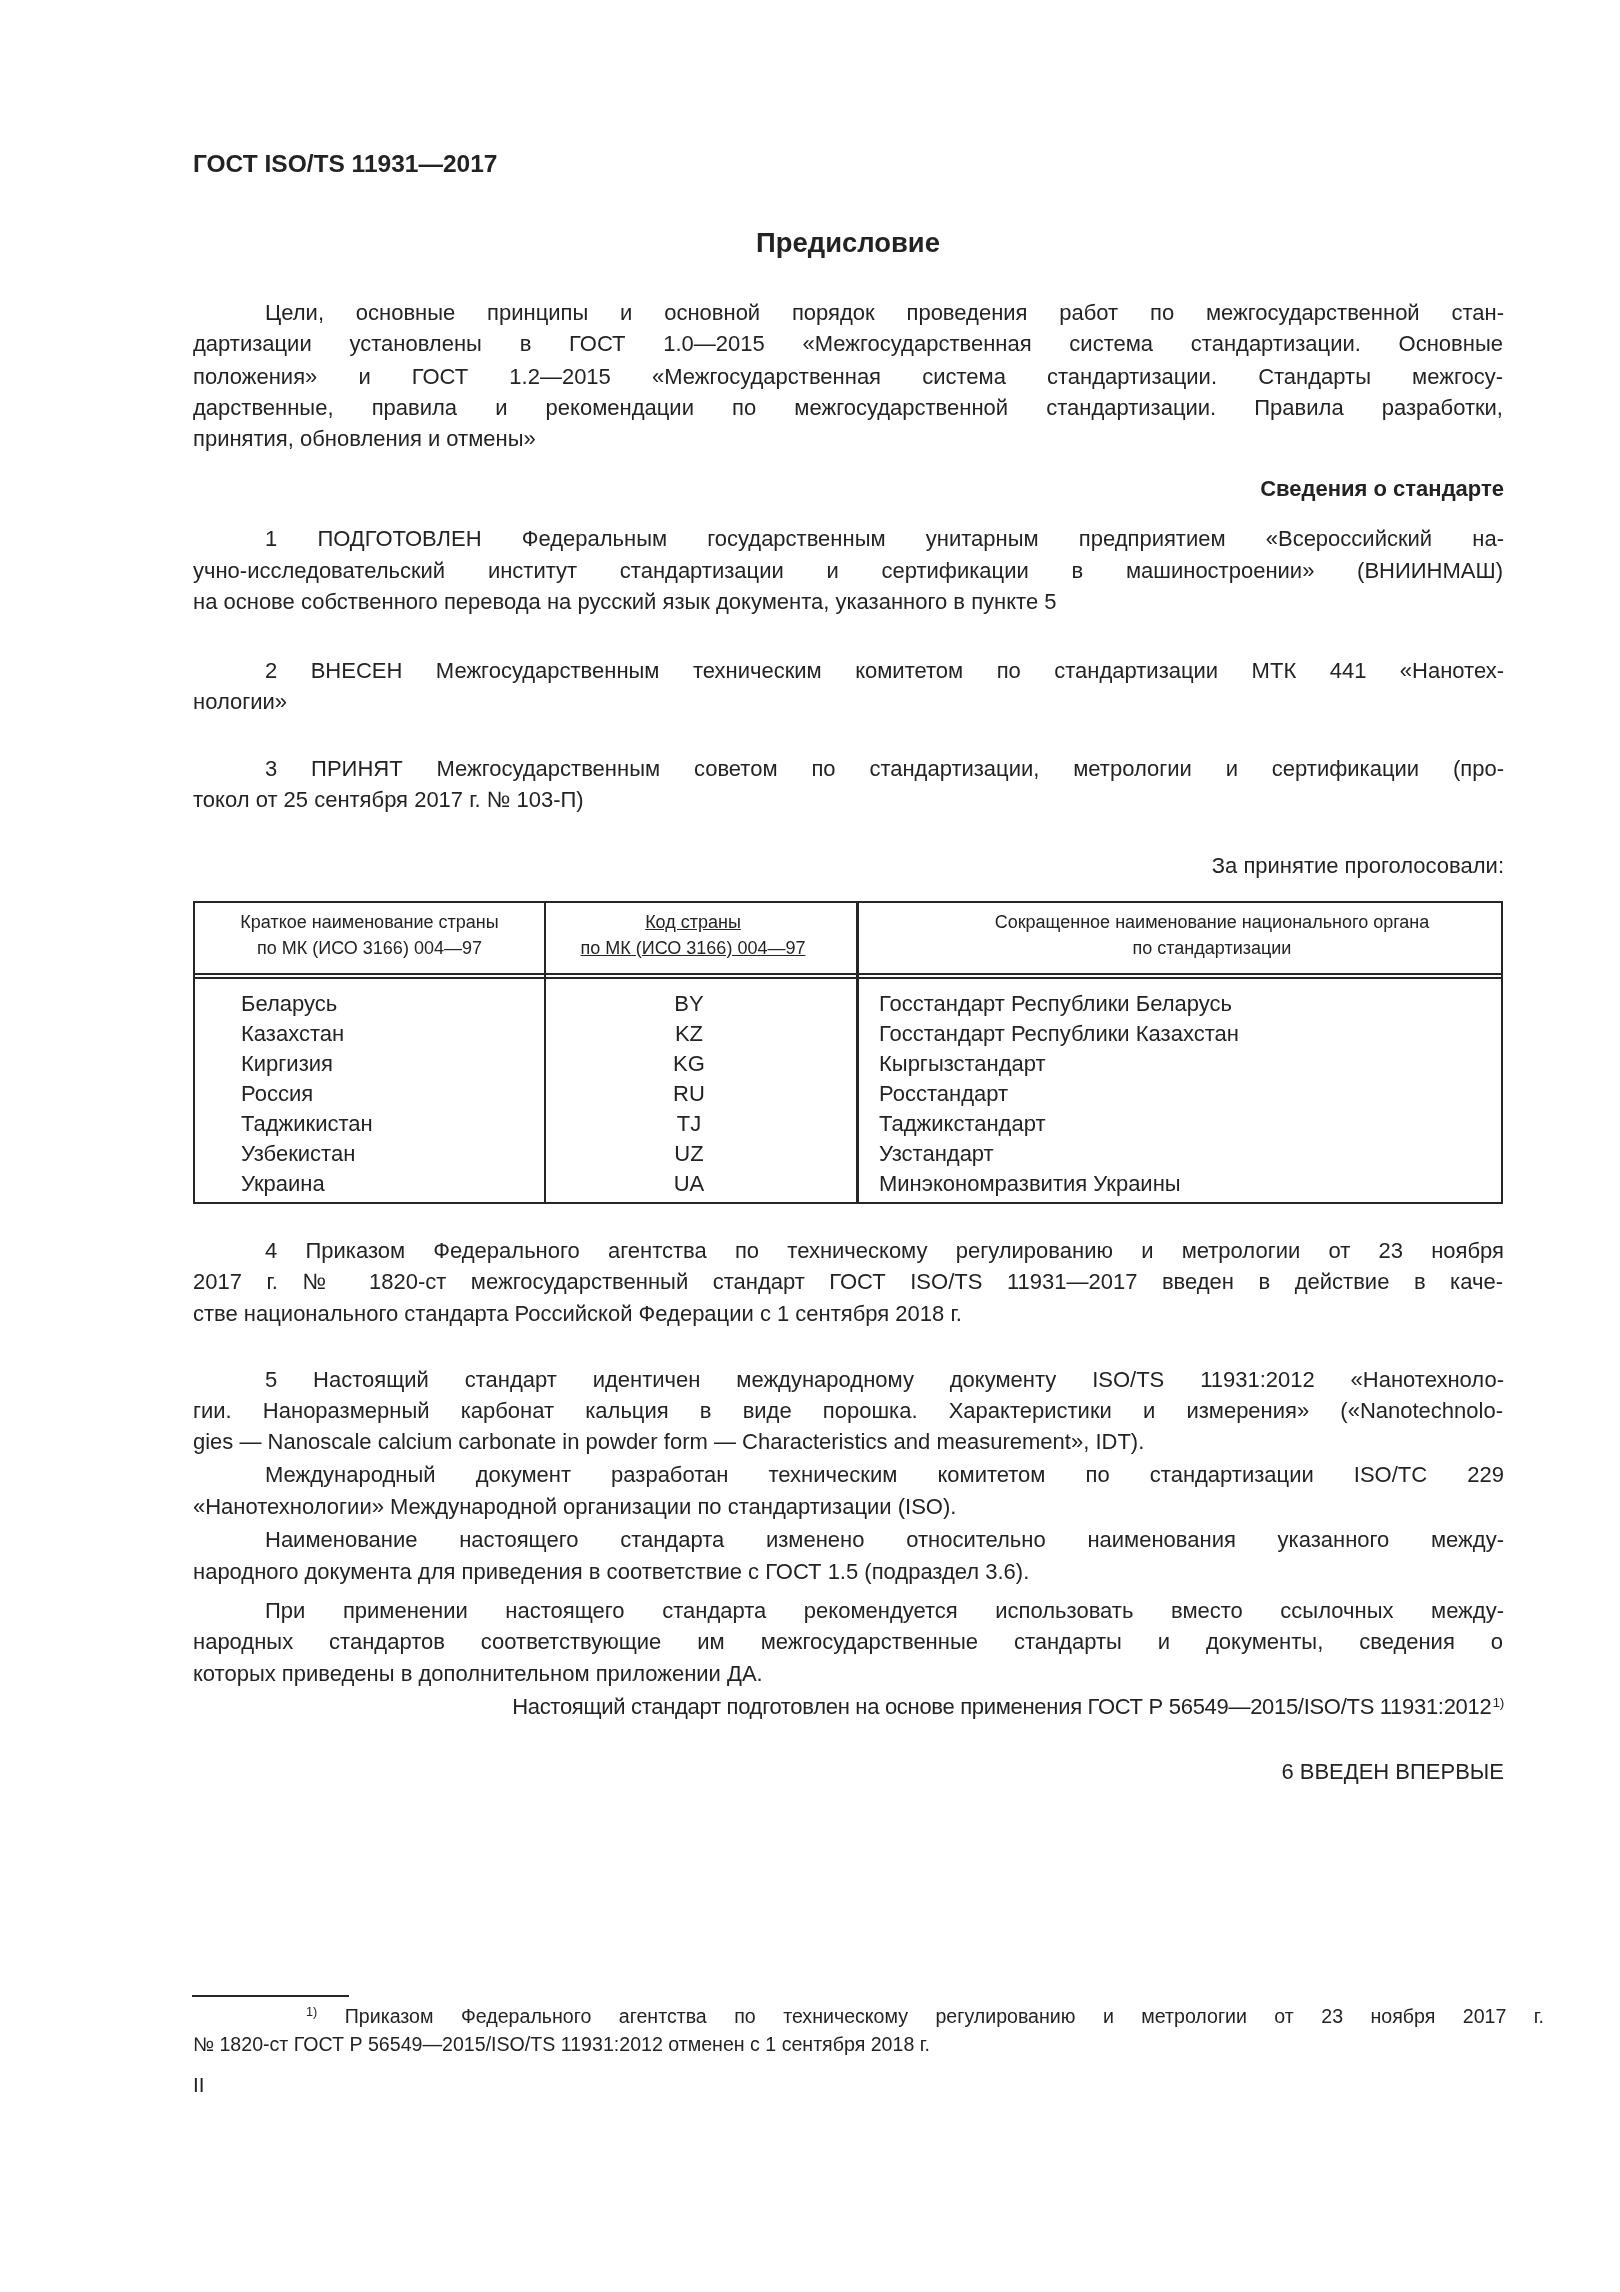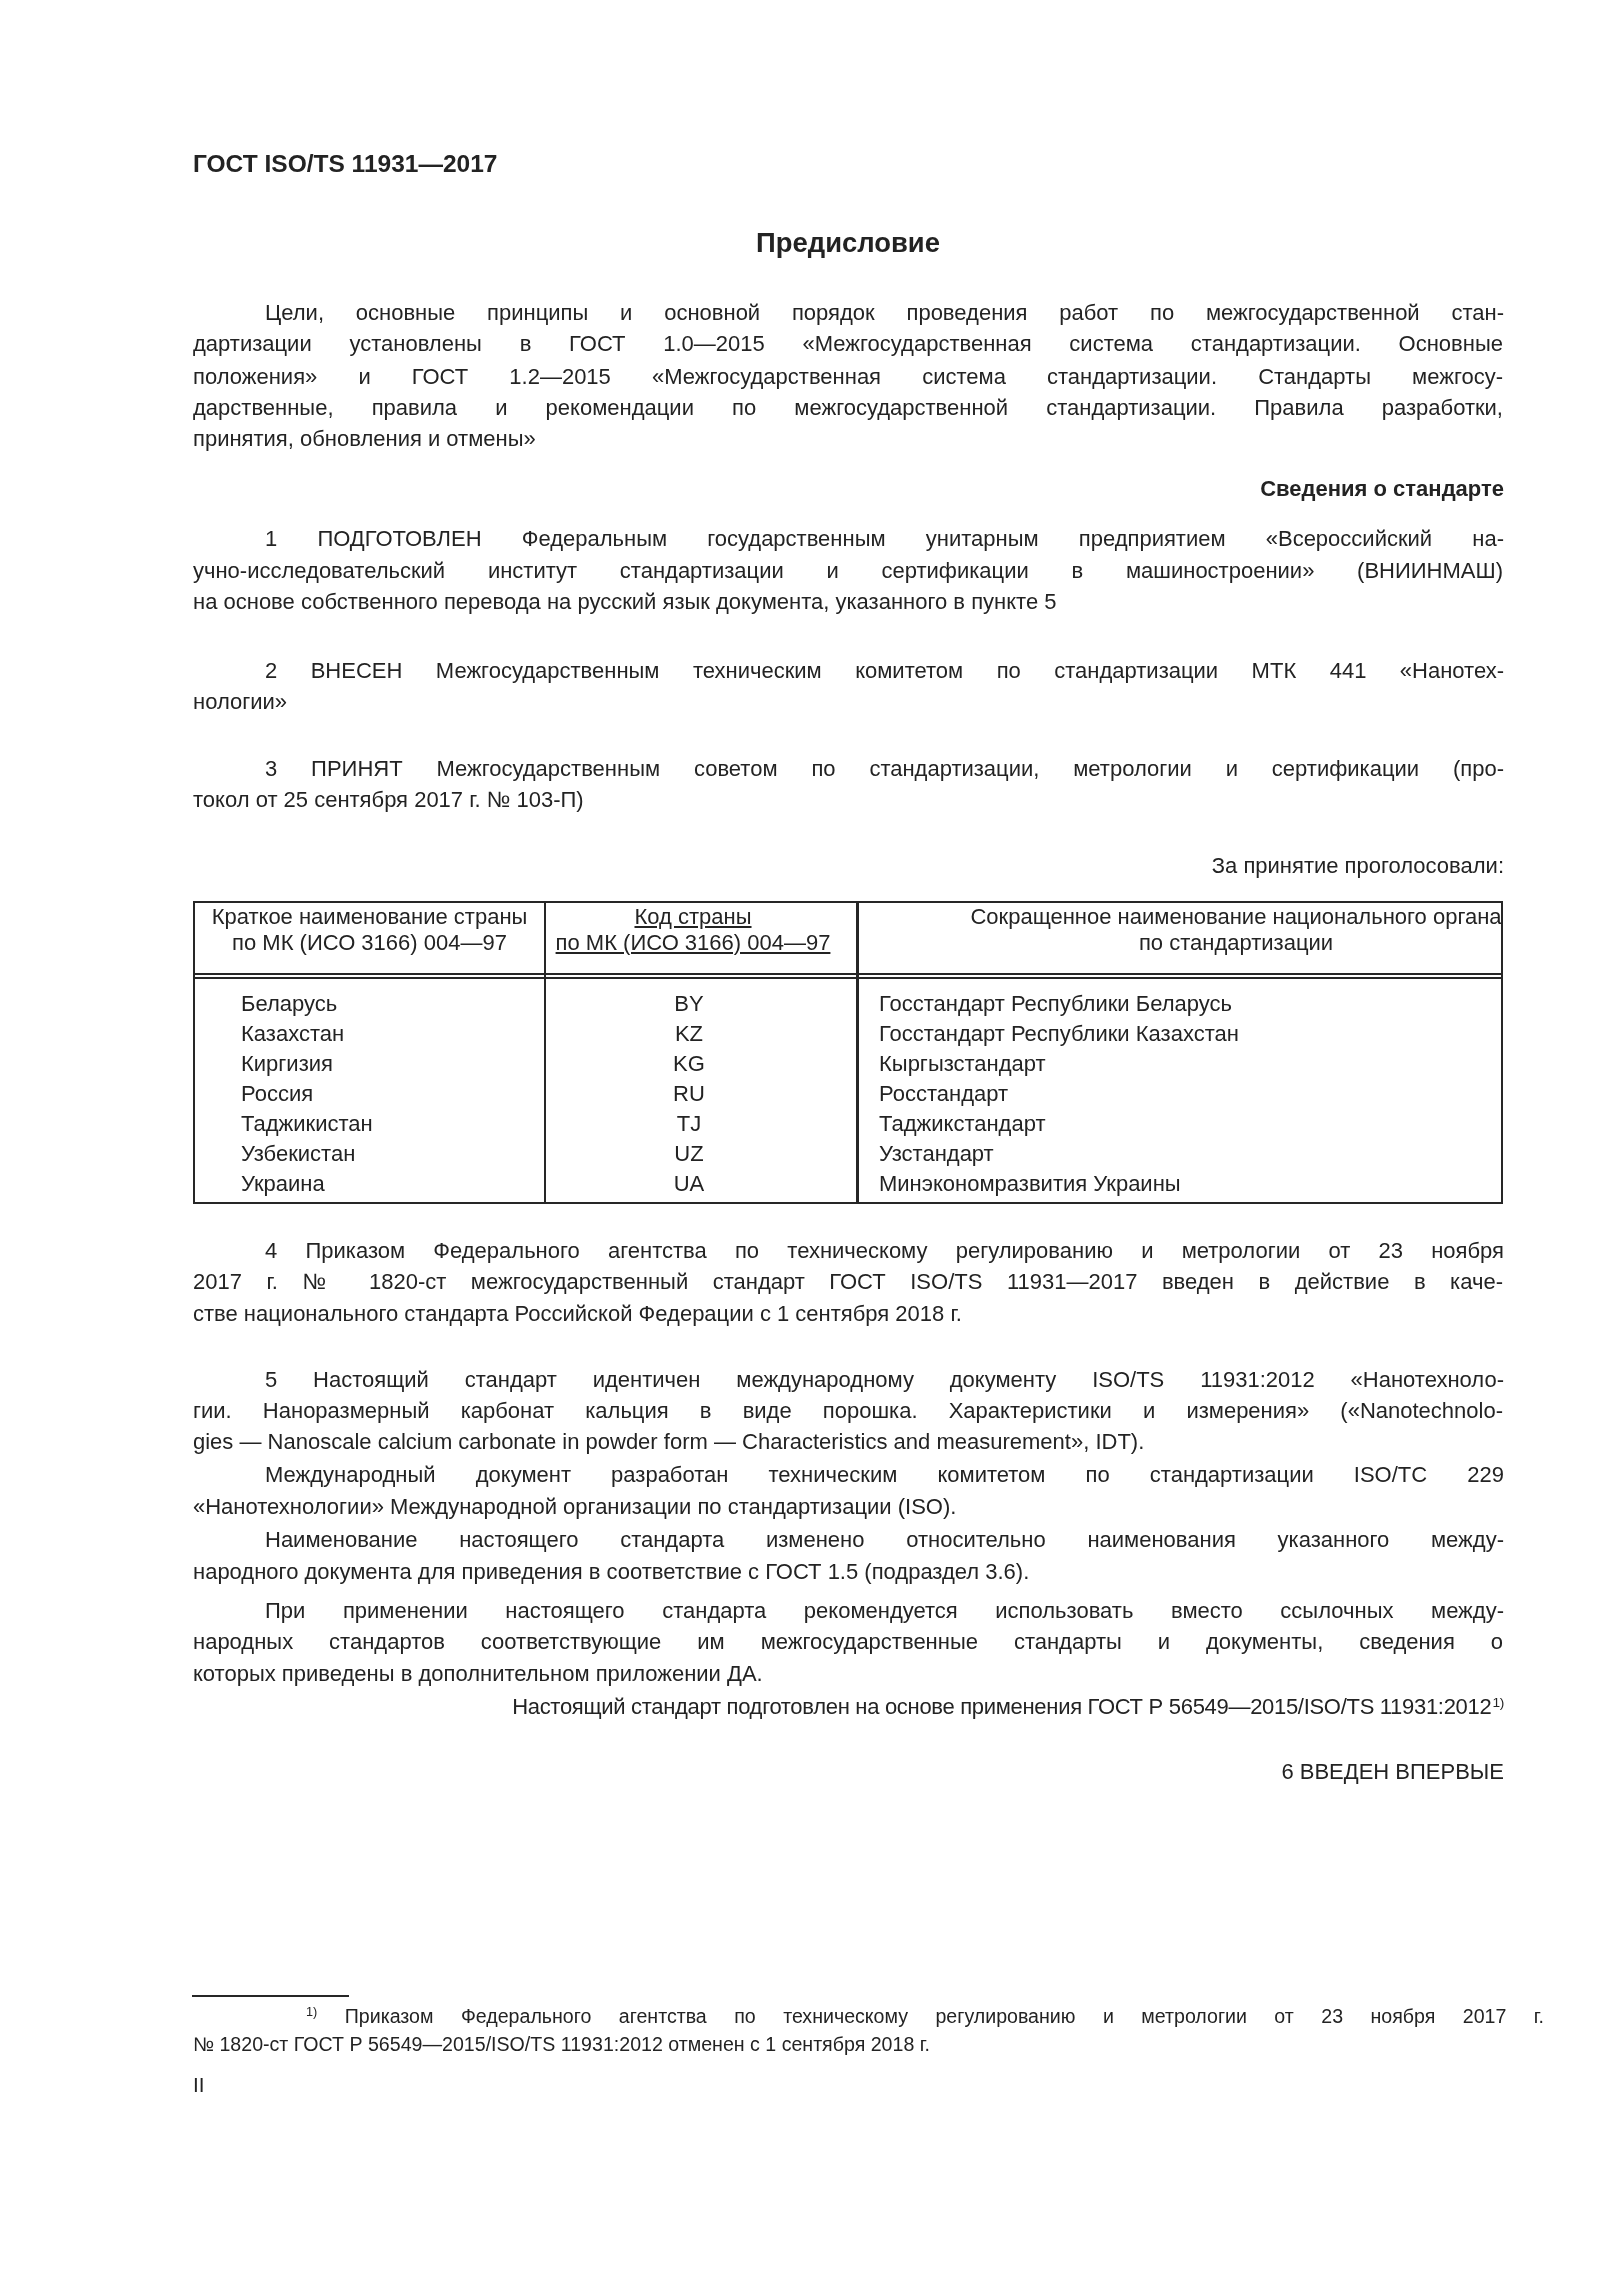"Краткое наименование страны" .hcell { font-size: 22px -> 18px; top: 1px -> 7px }
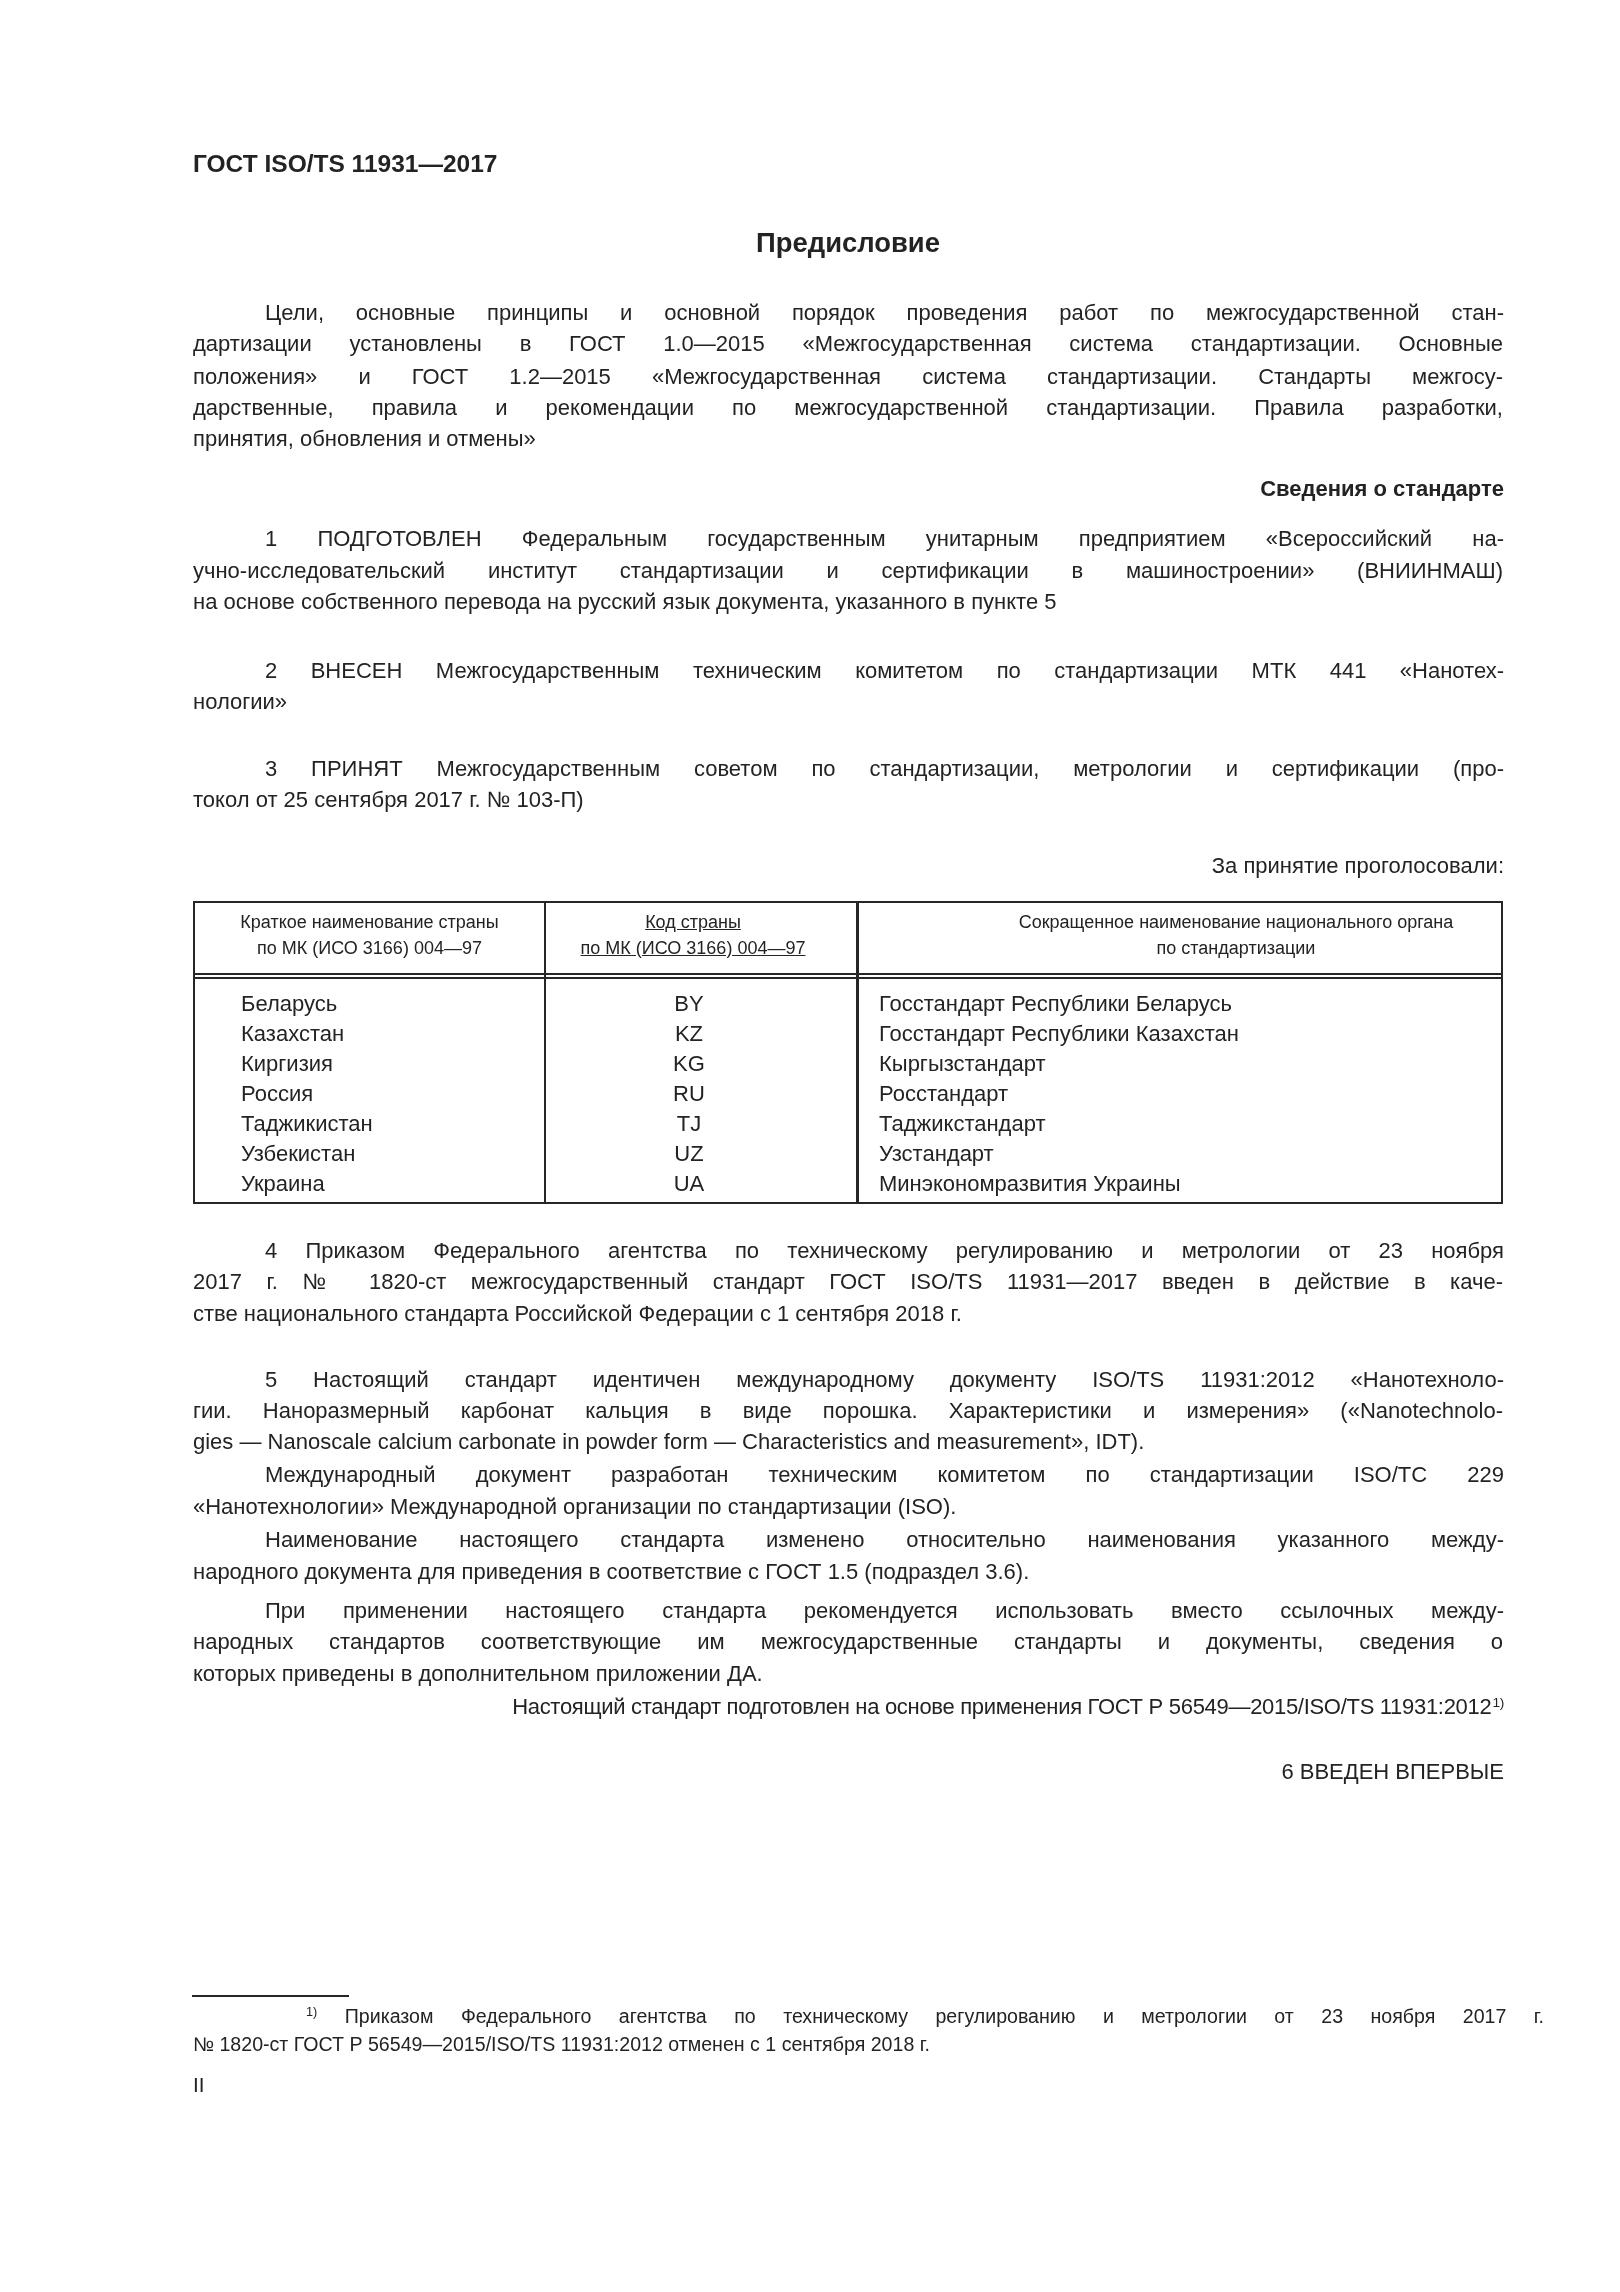"Сокращенное наименование национального" .hcell.c3 { margin-left: 24px -> none }
